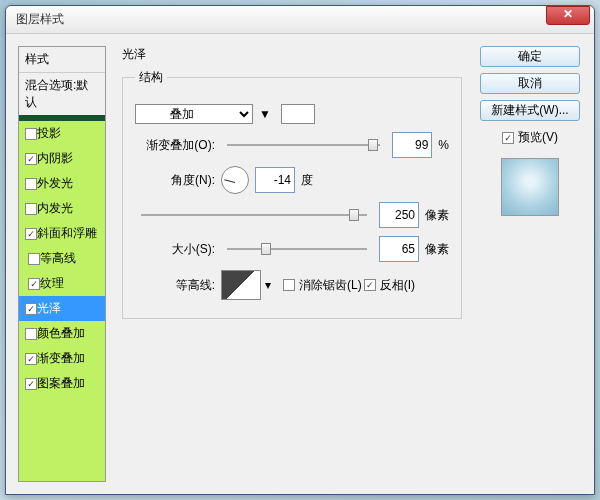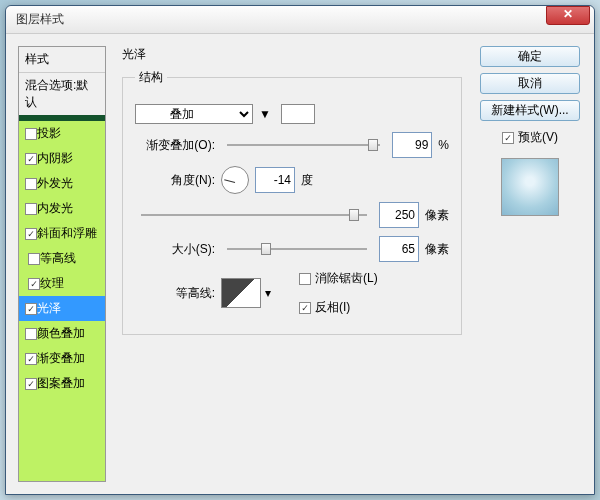"消除锯齿(L)" div { flex-direction: column -> row; gap: 12px -> 2px; margin-left: 22px -> 6px }
